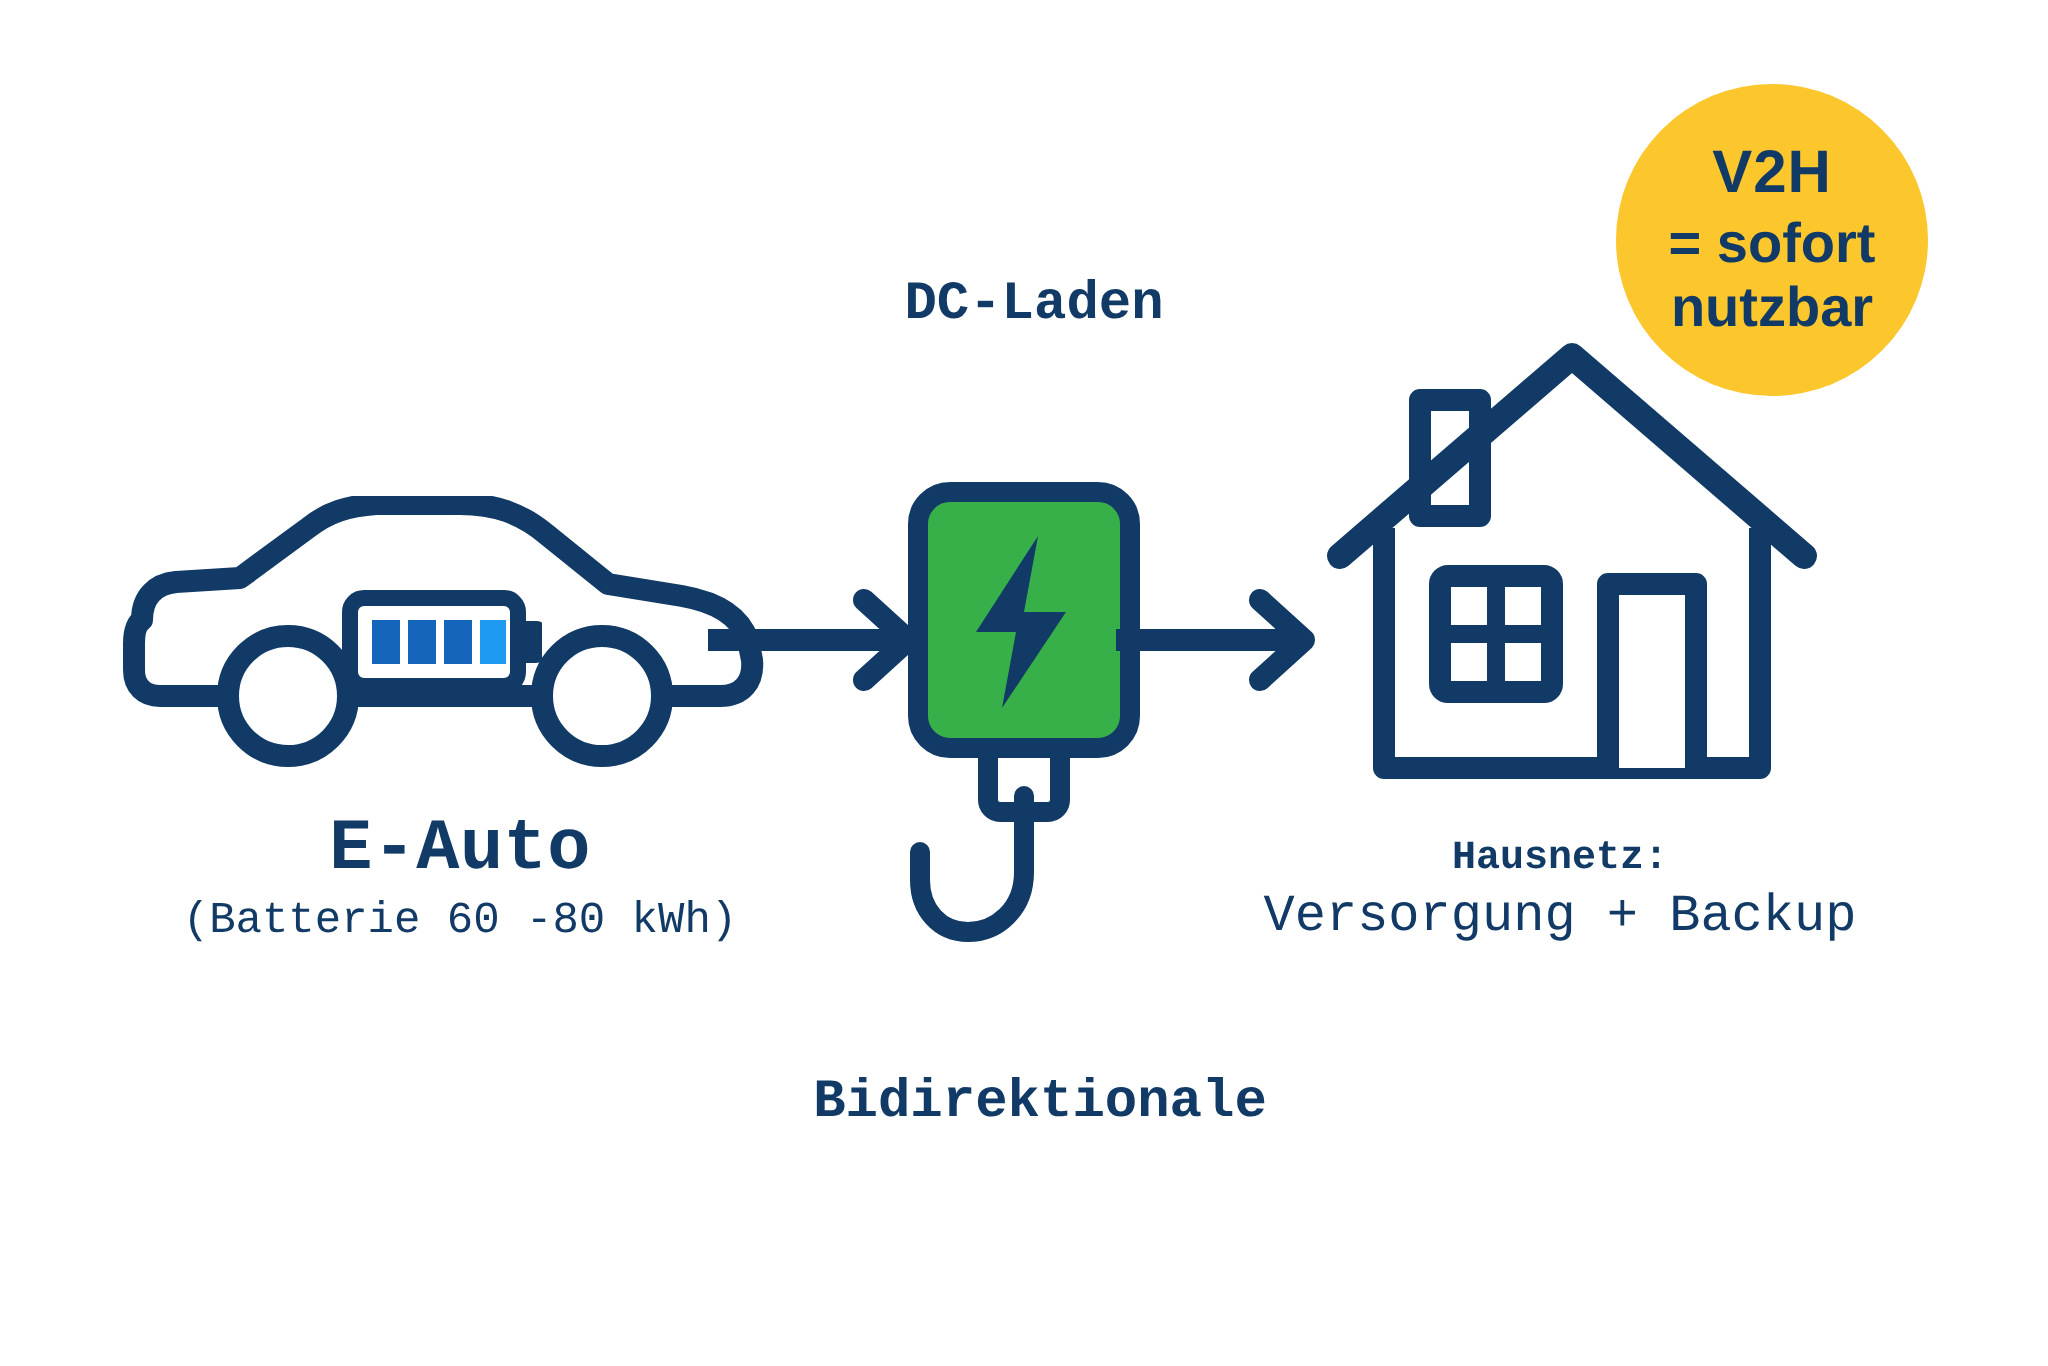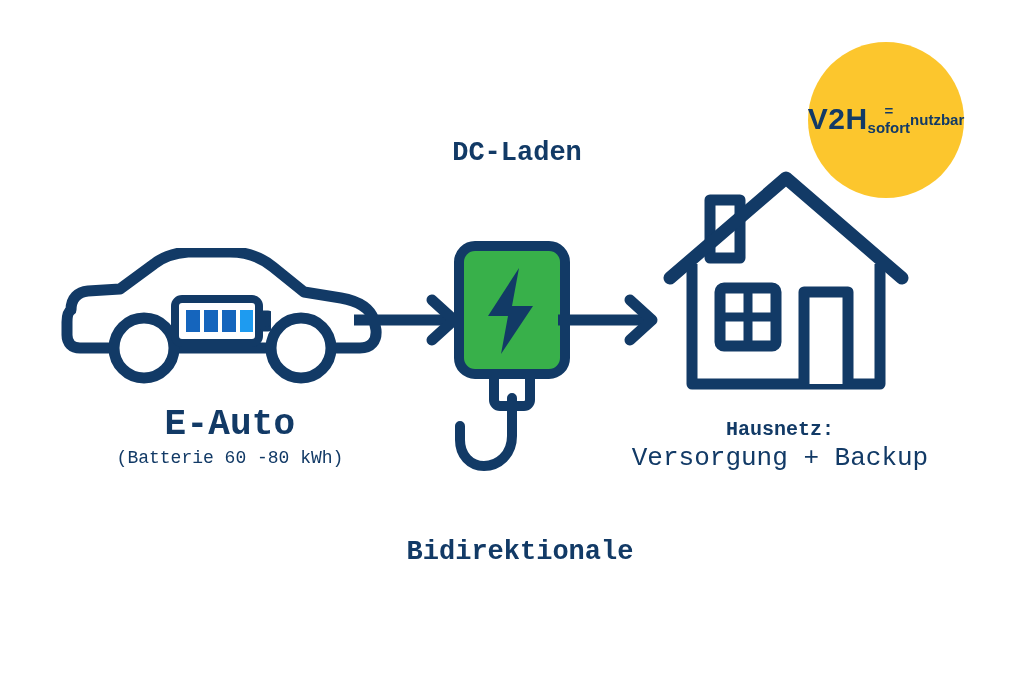"V2H" #v2h-badge { flex-direction: row -> column }
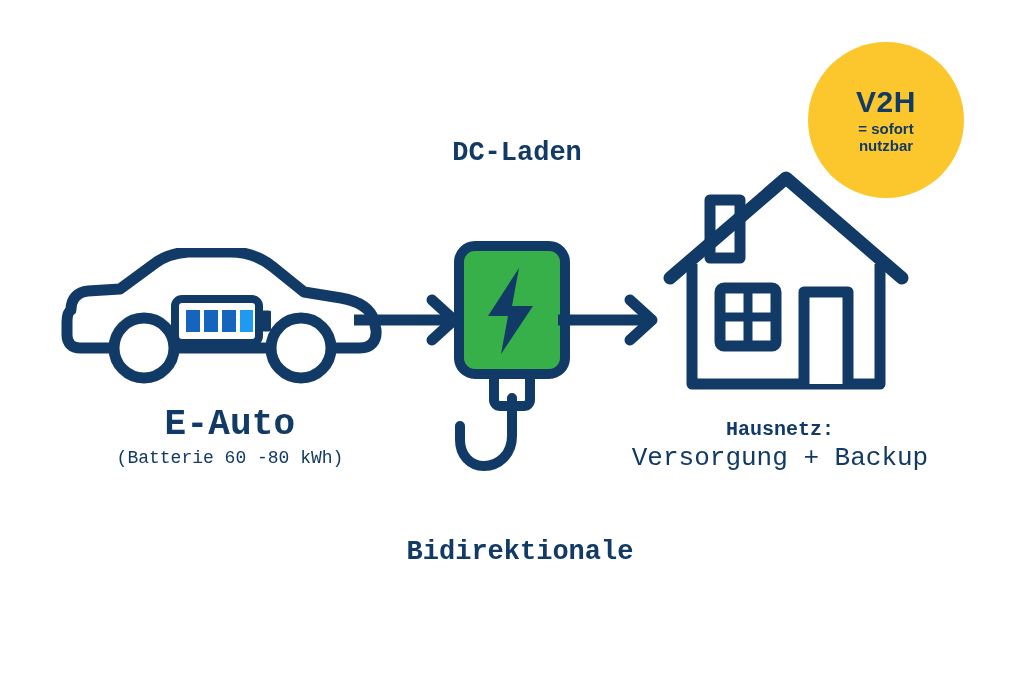"= sofort" #v2h-badge .v2h-sub { font-size: 15px -> 28px }
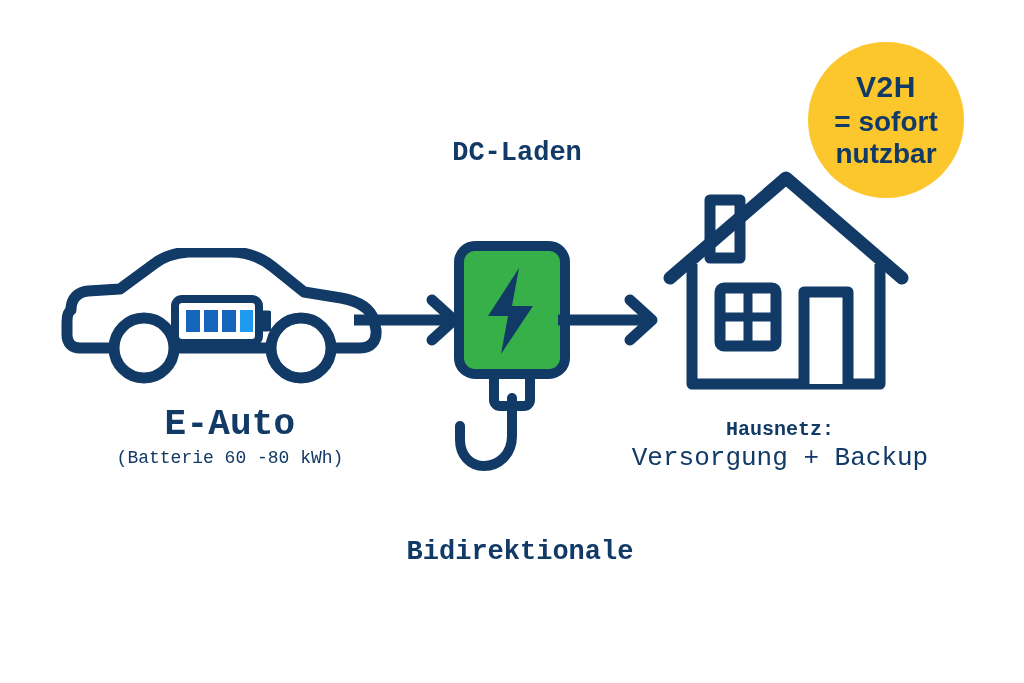"(Batterie 60 -80 kWh)" #label-e-auto .cap-reg { font-size: 18px -> 22px }
